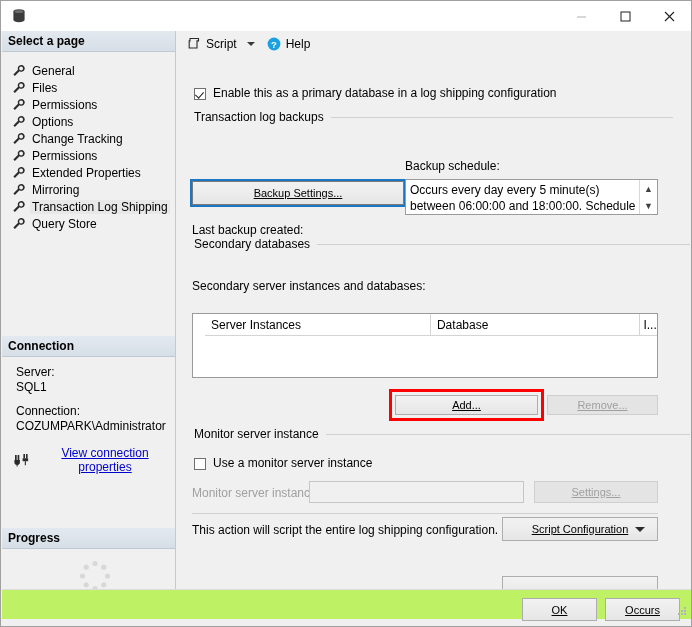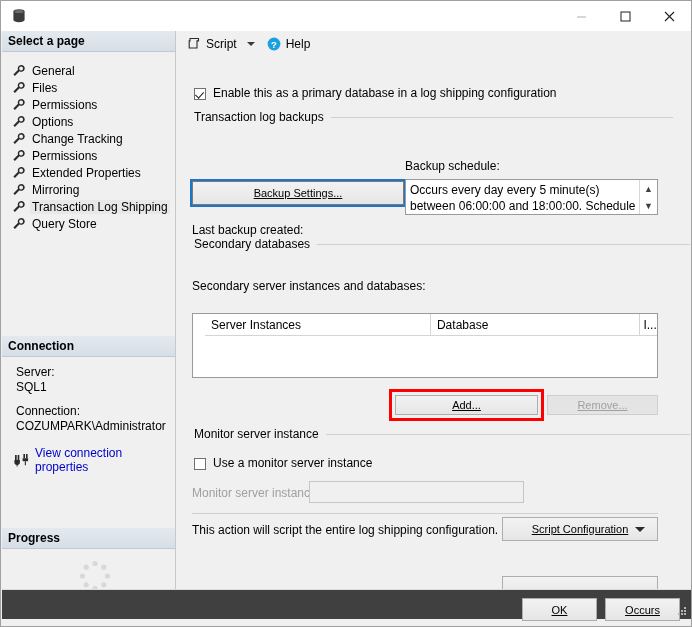"View connection properties" .conn-link { text-align: none -> center; text-decoration: none -> underline }
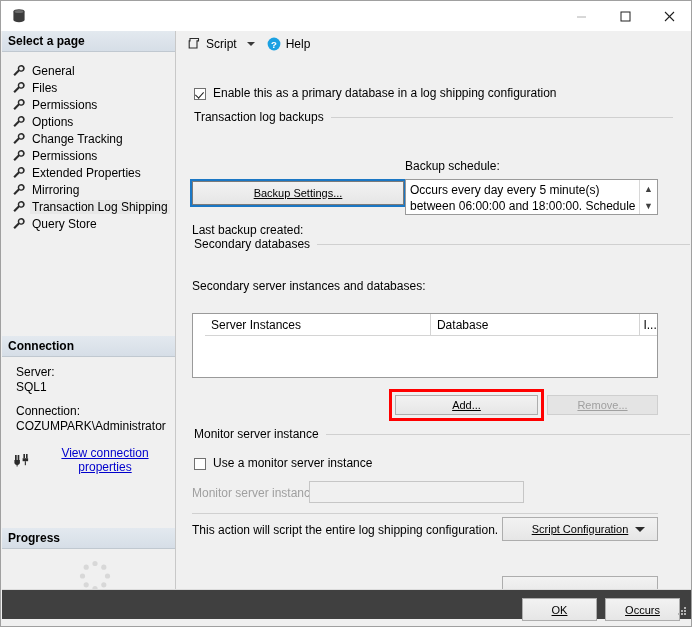"Settings..." div.btn { html: none -> <div>Settings...</div> }
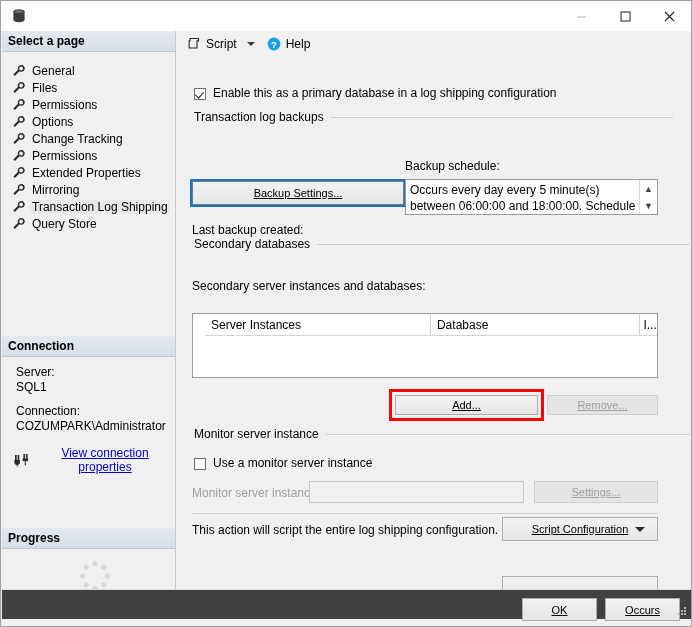"OK" .footer { background: #404040 -> #bef264 }
